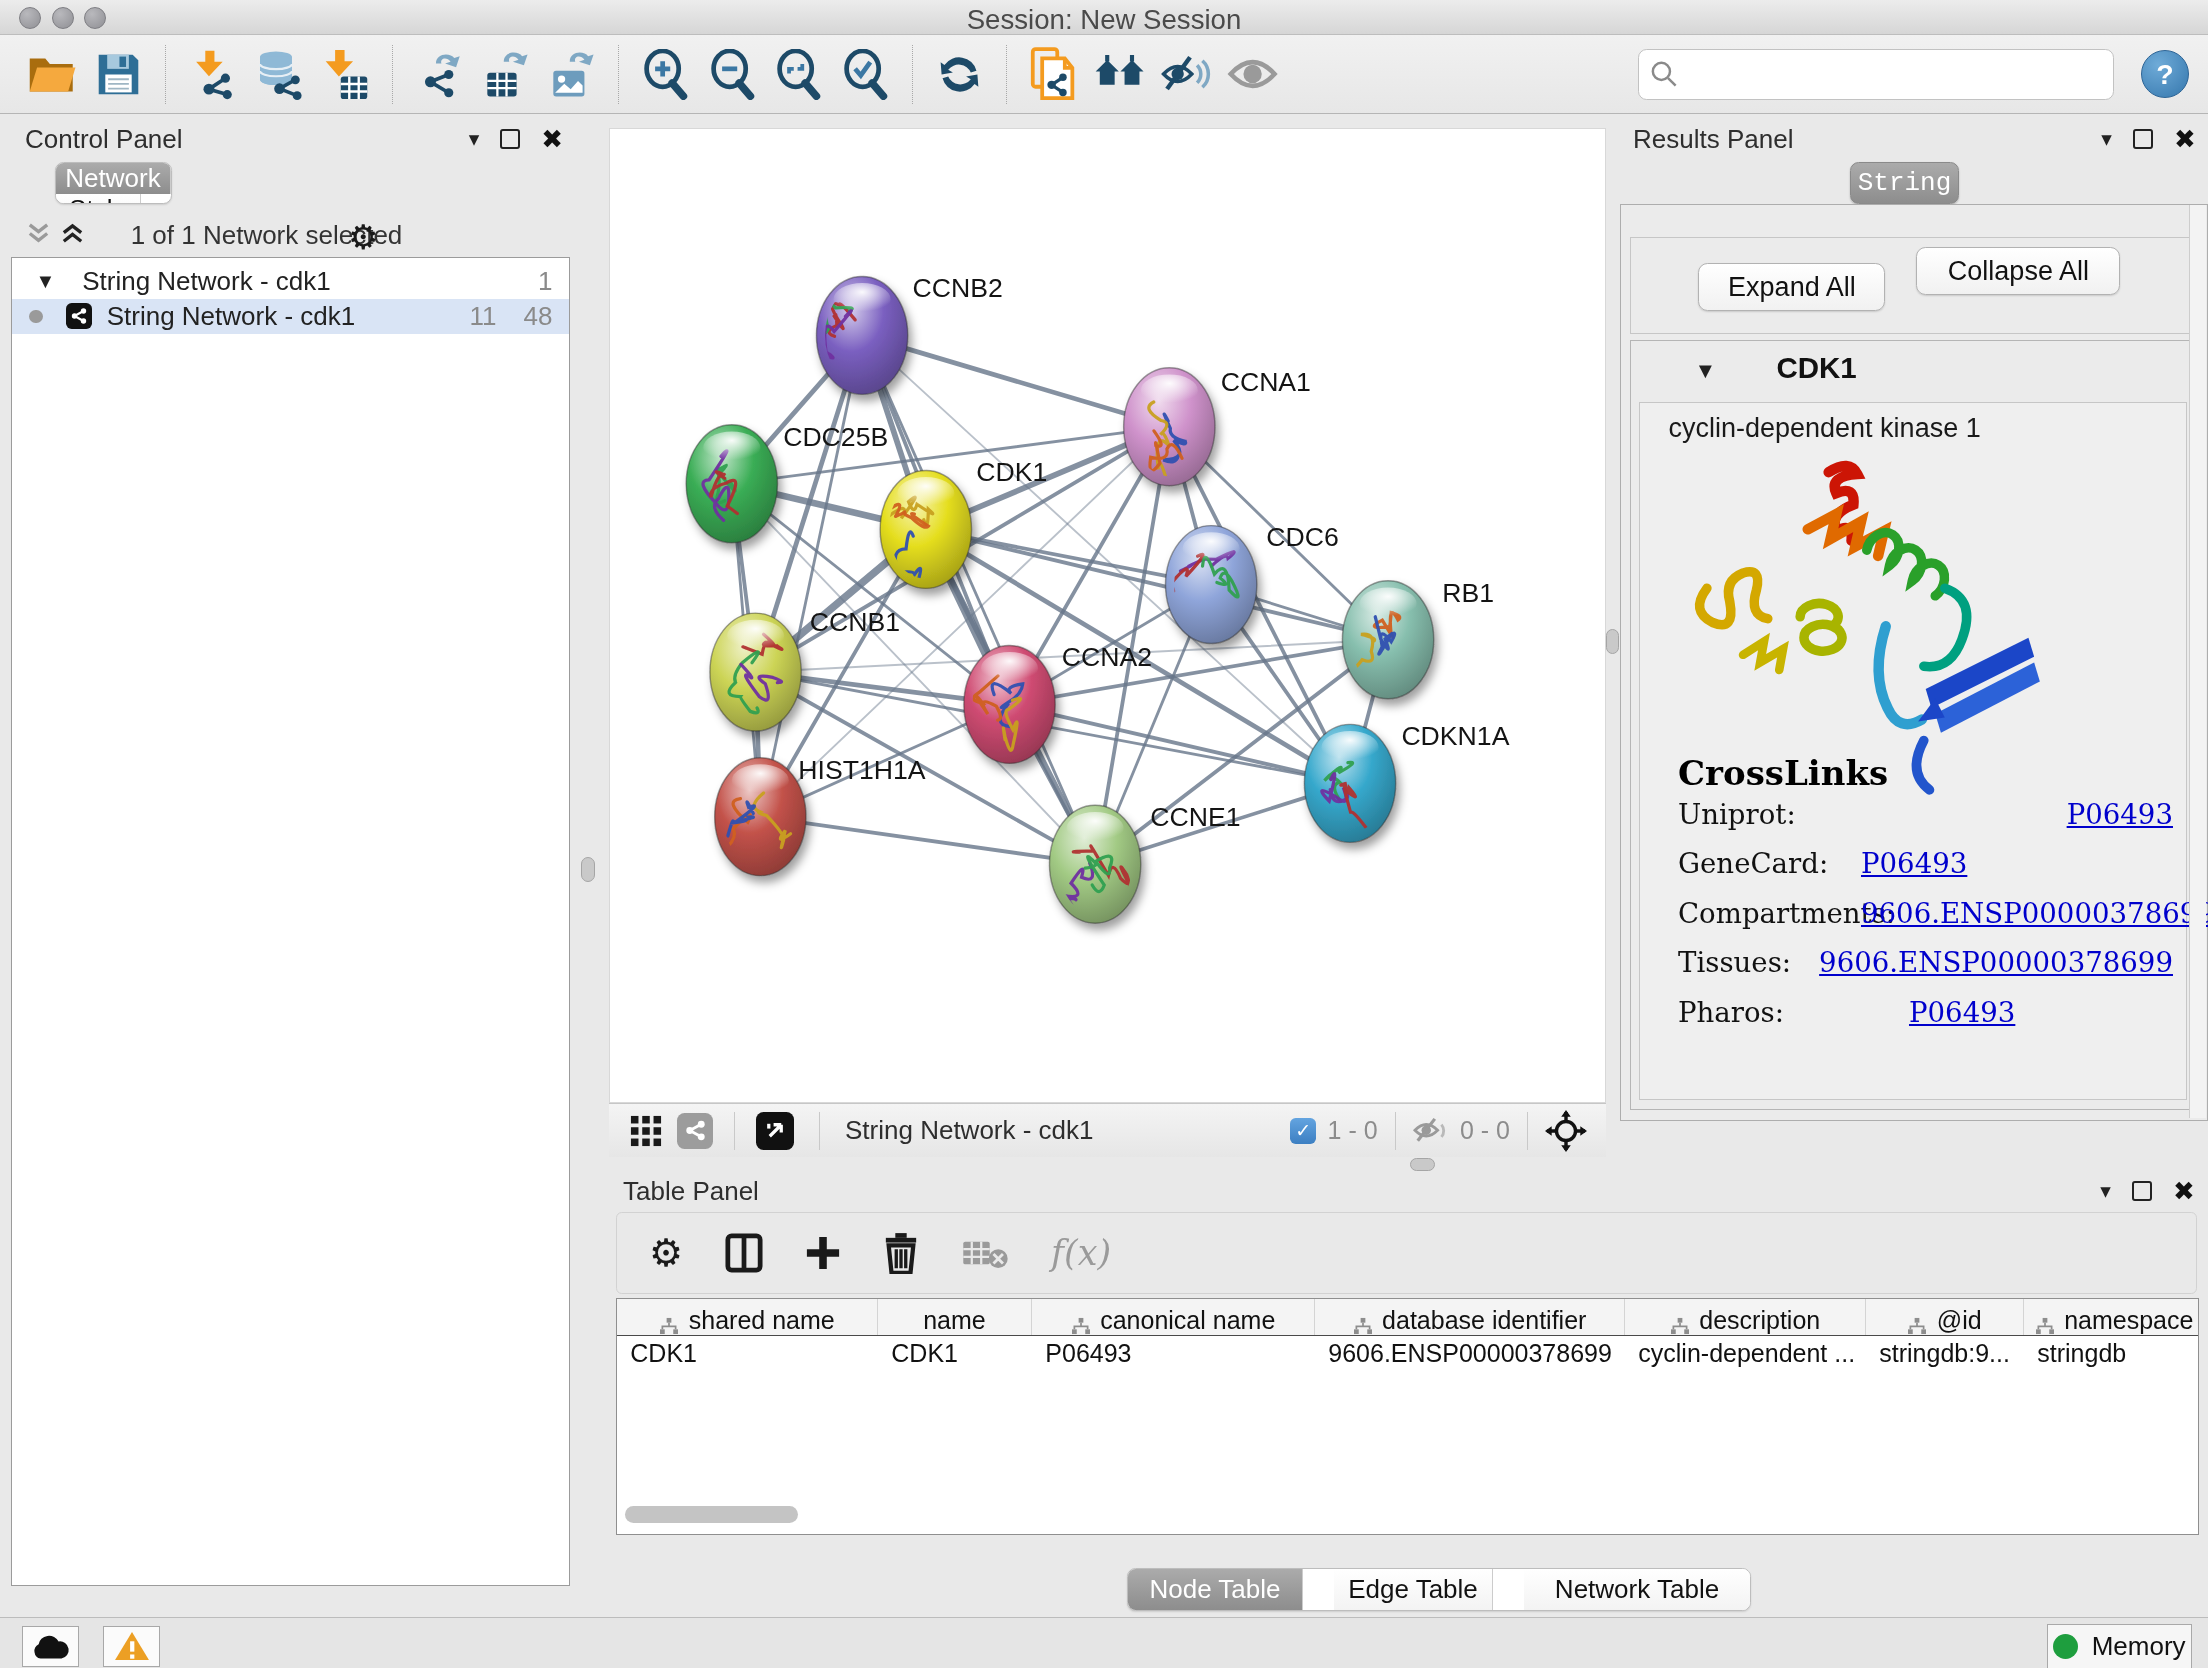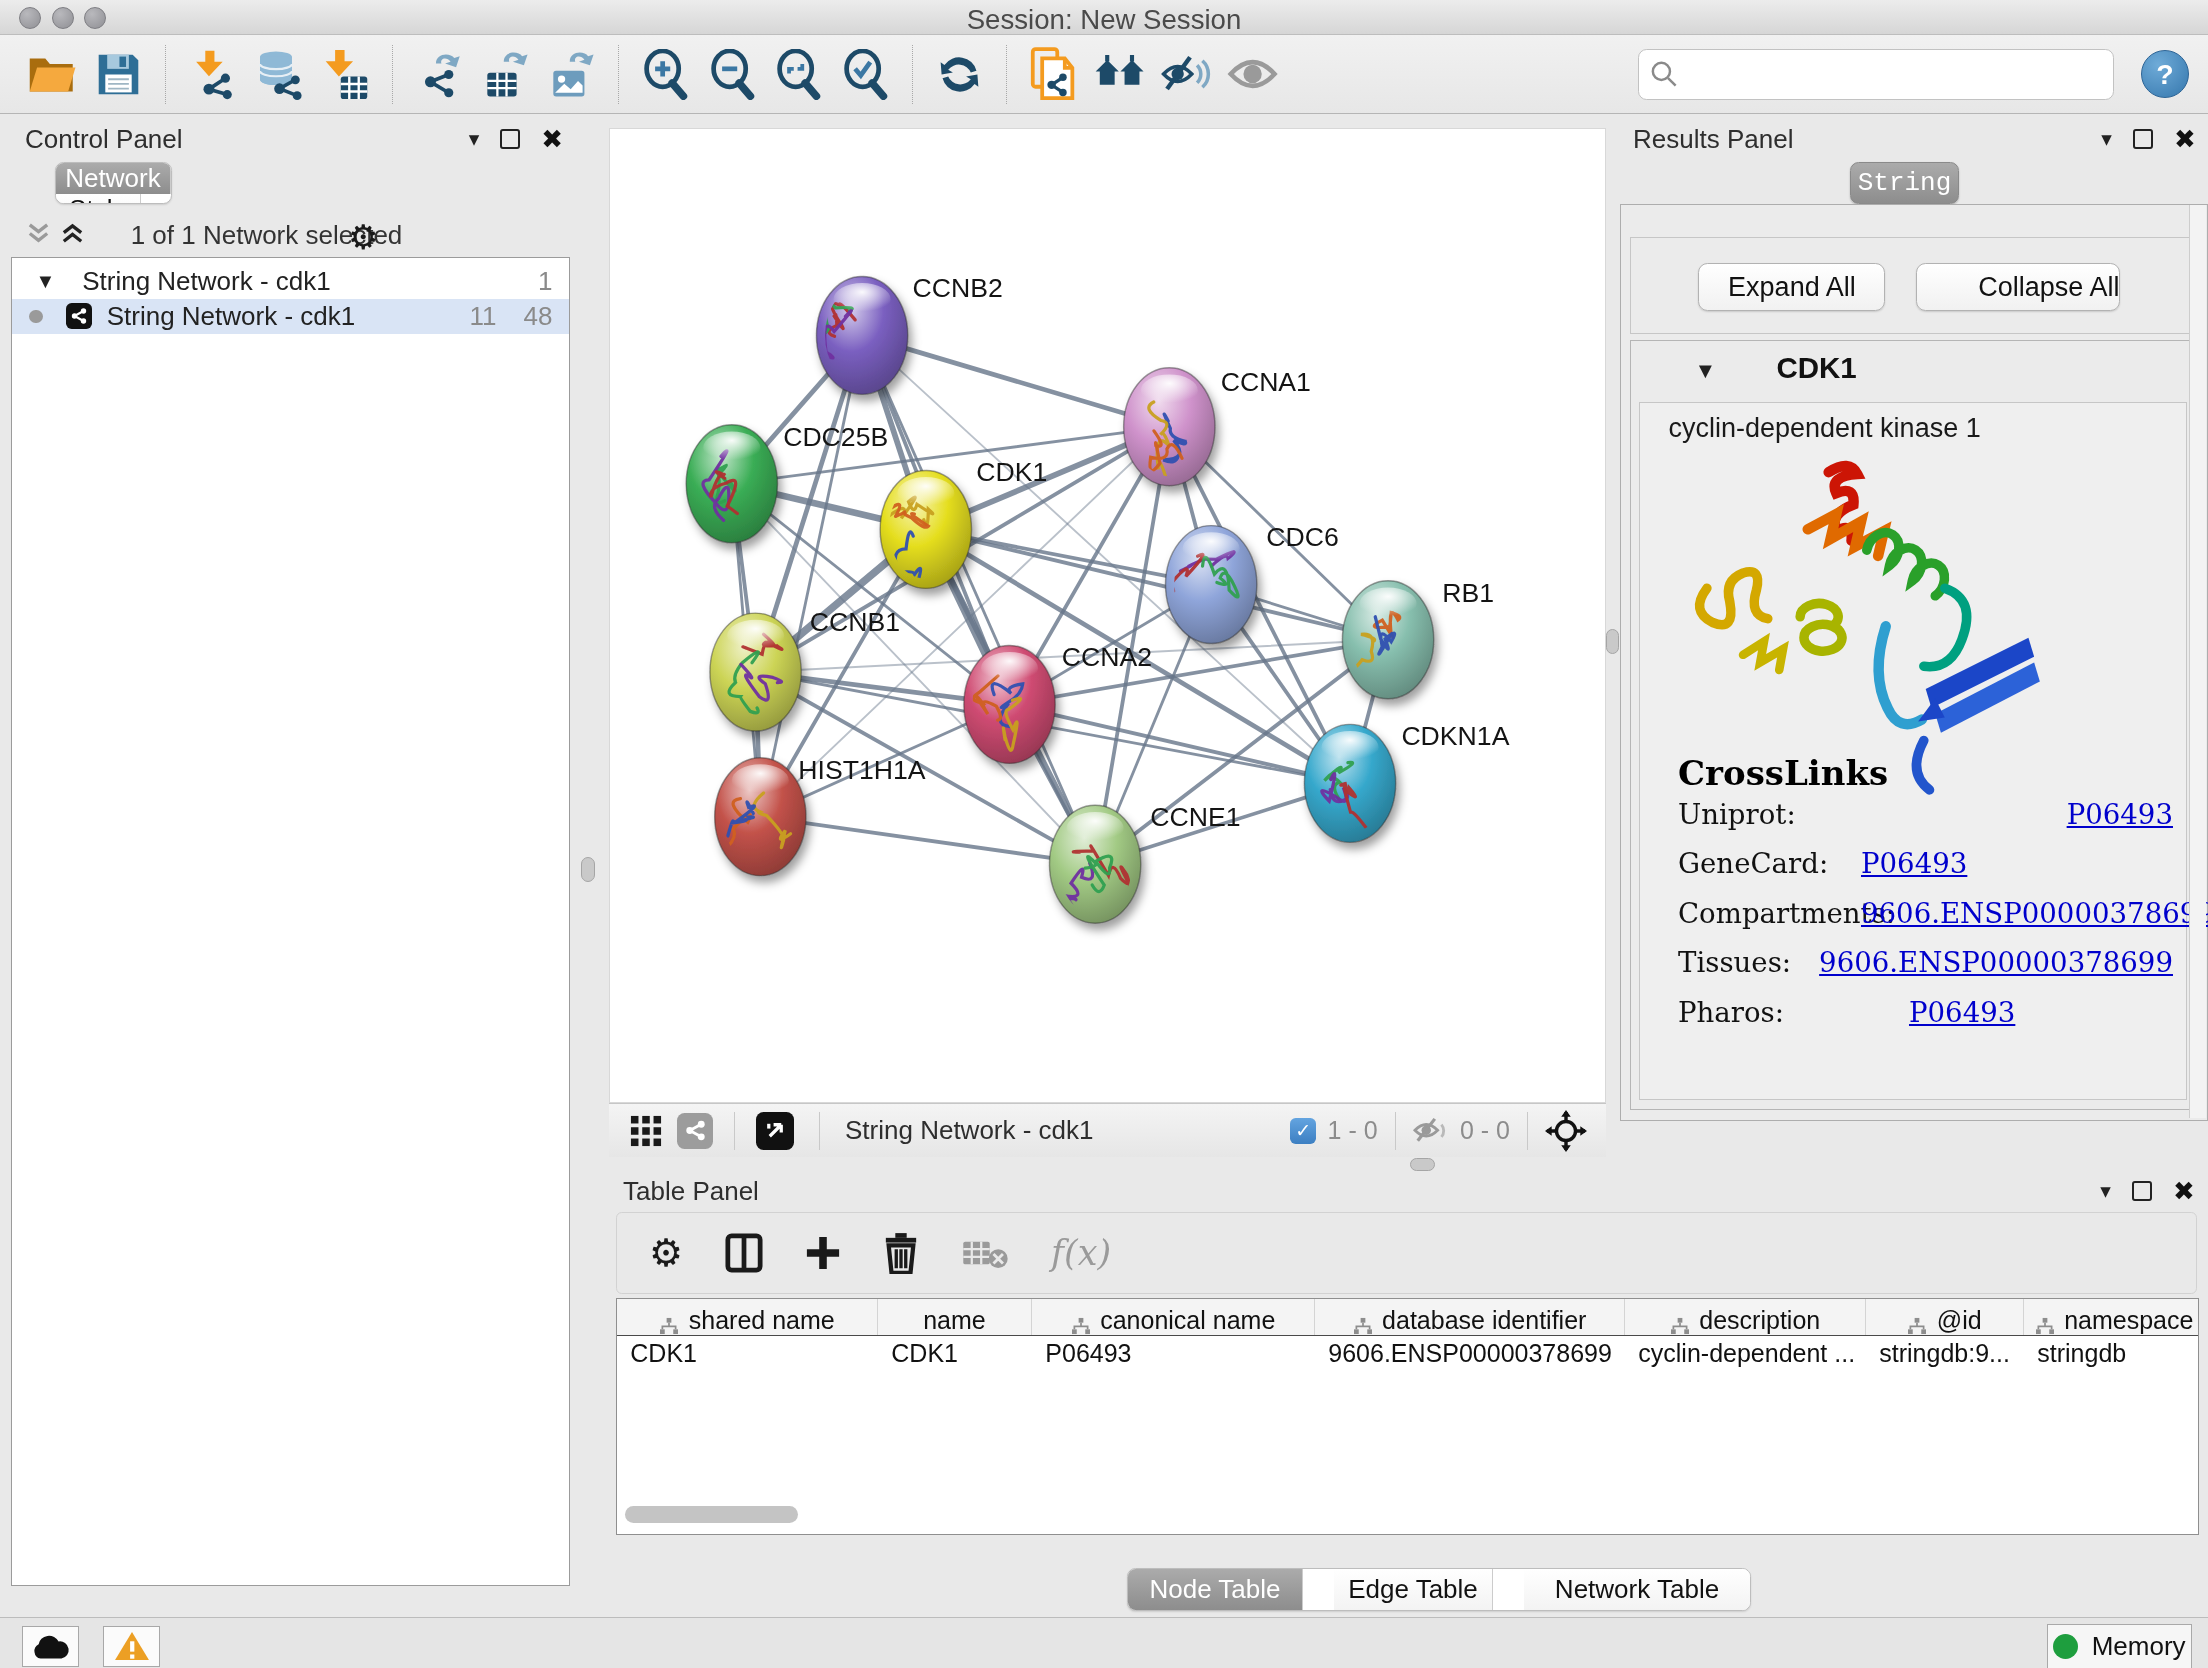"Collapse All" div.a { justify-content: flex-end -> none; top: 25px -> 9px }
